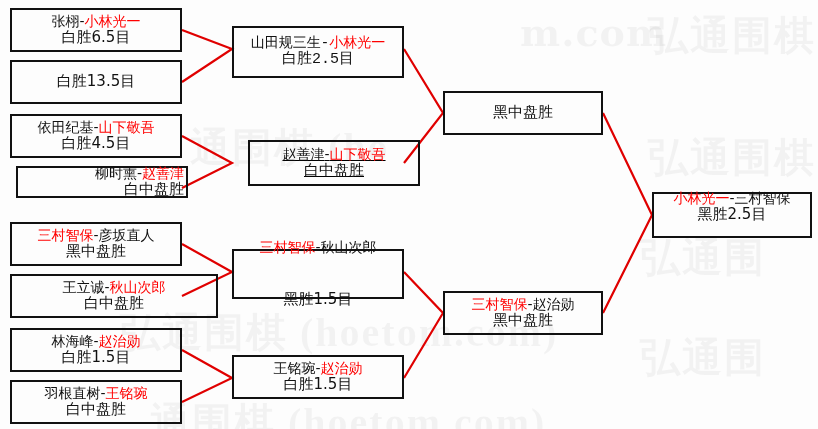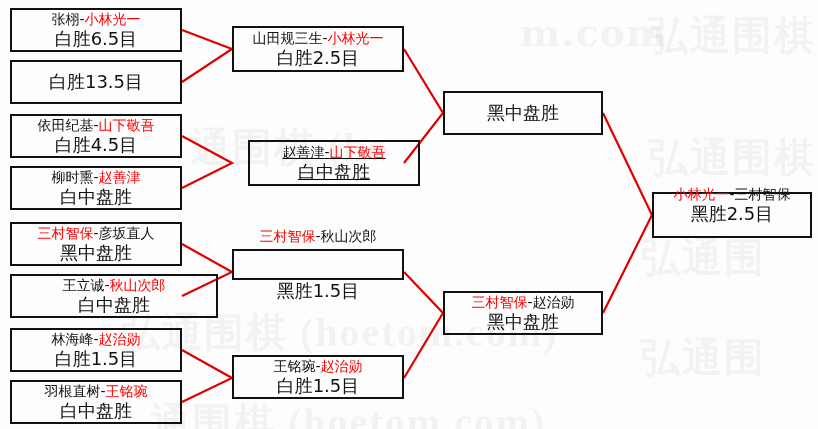"白胜6.5目" .match-result { font-size: 18px -> 15px }
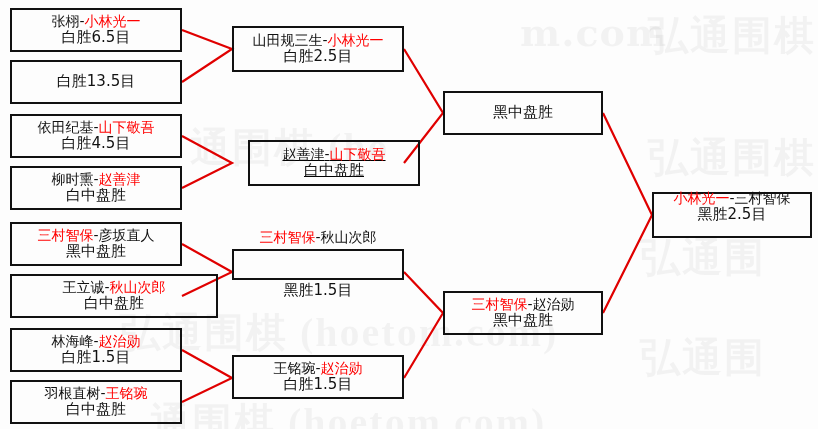"山田规三生-小林光一" div.match-box { font-family: none -> Liberation Mono, monospace; height: 46px -> 52px }
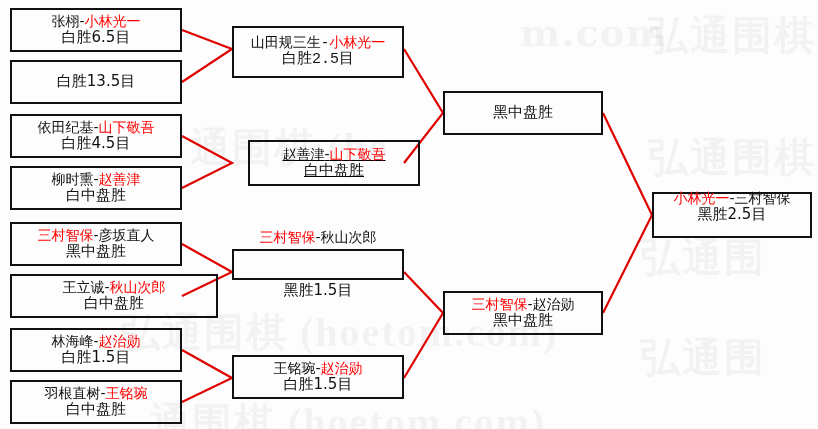"柳时熏-赵善津" div.match-box { align-items: none -> flex-end; height: 44px -> 32px; left: 10px -> 16px }
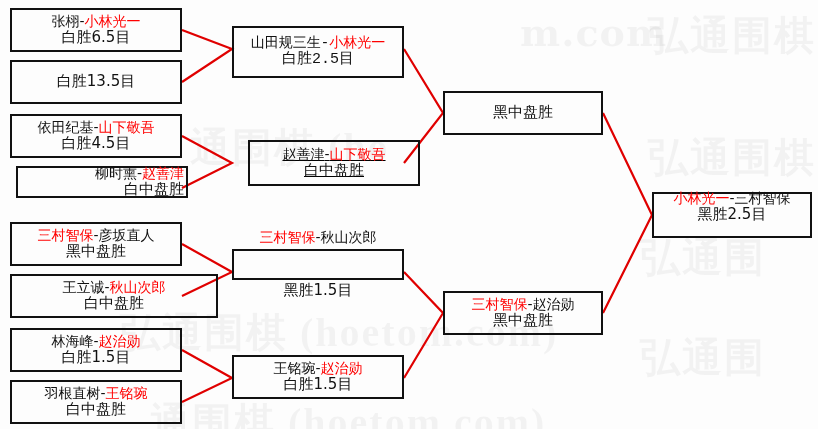"三村智保-秋山次郎" div.match-box { height: 31px -> 50px }
